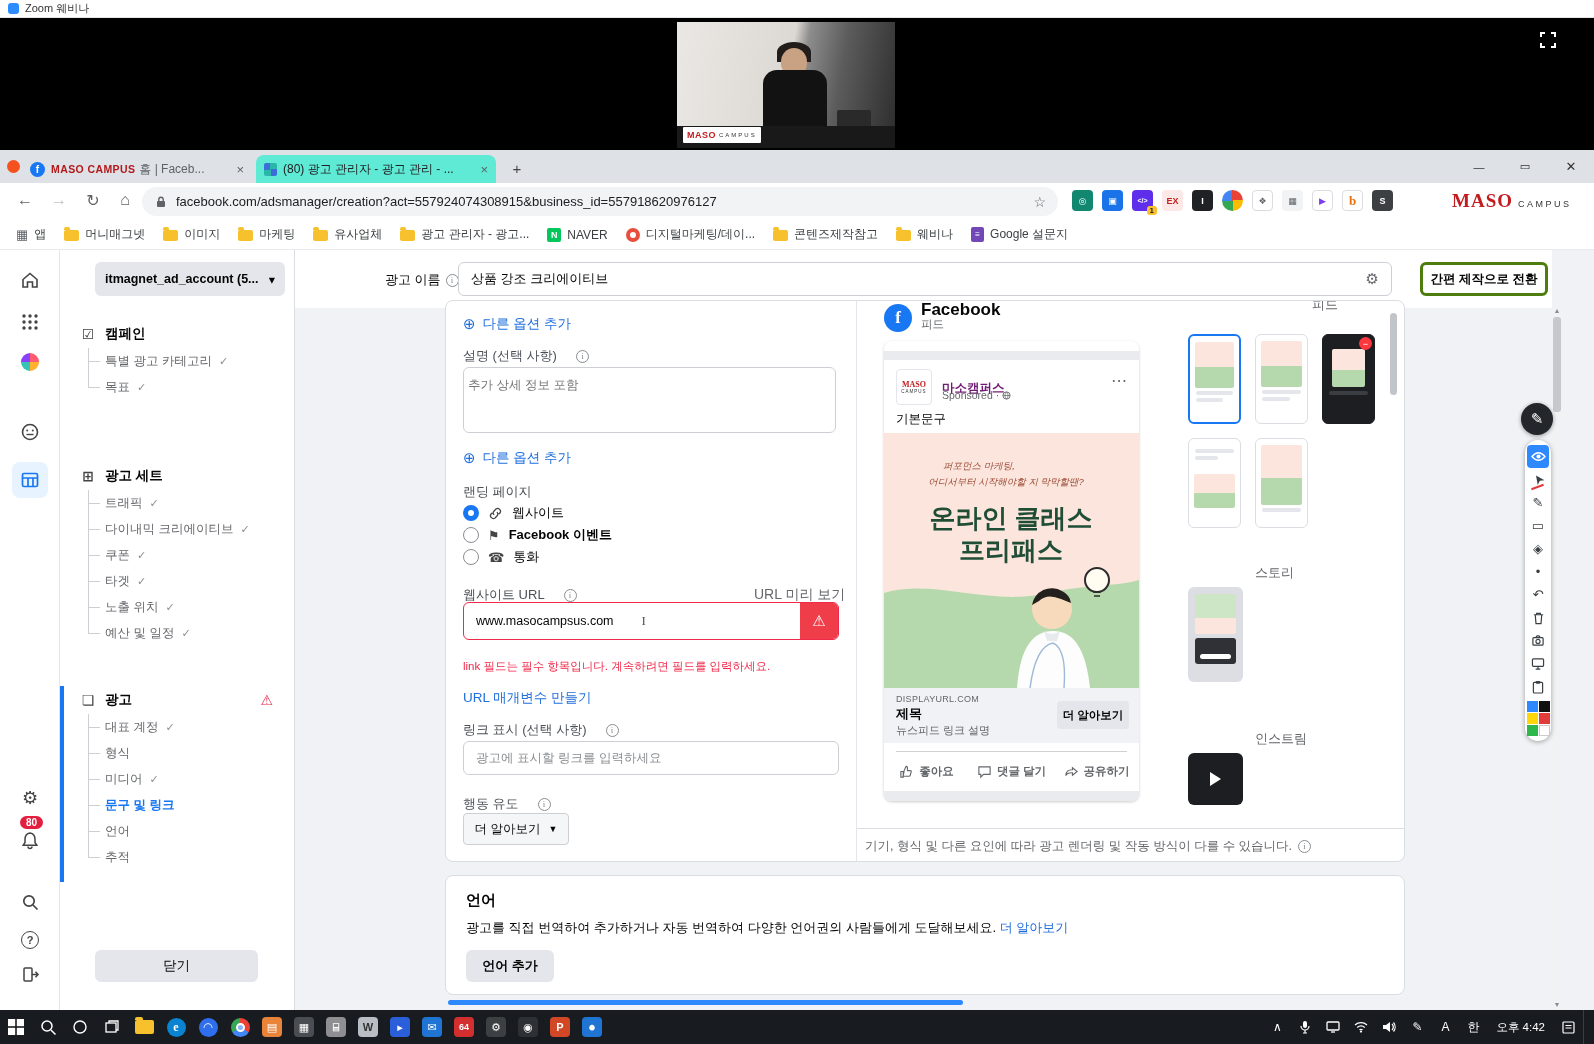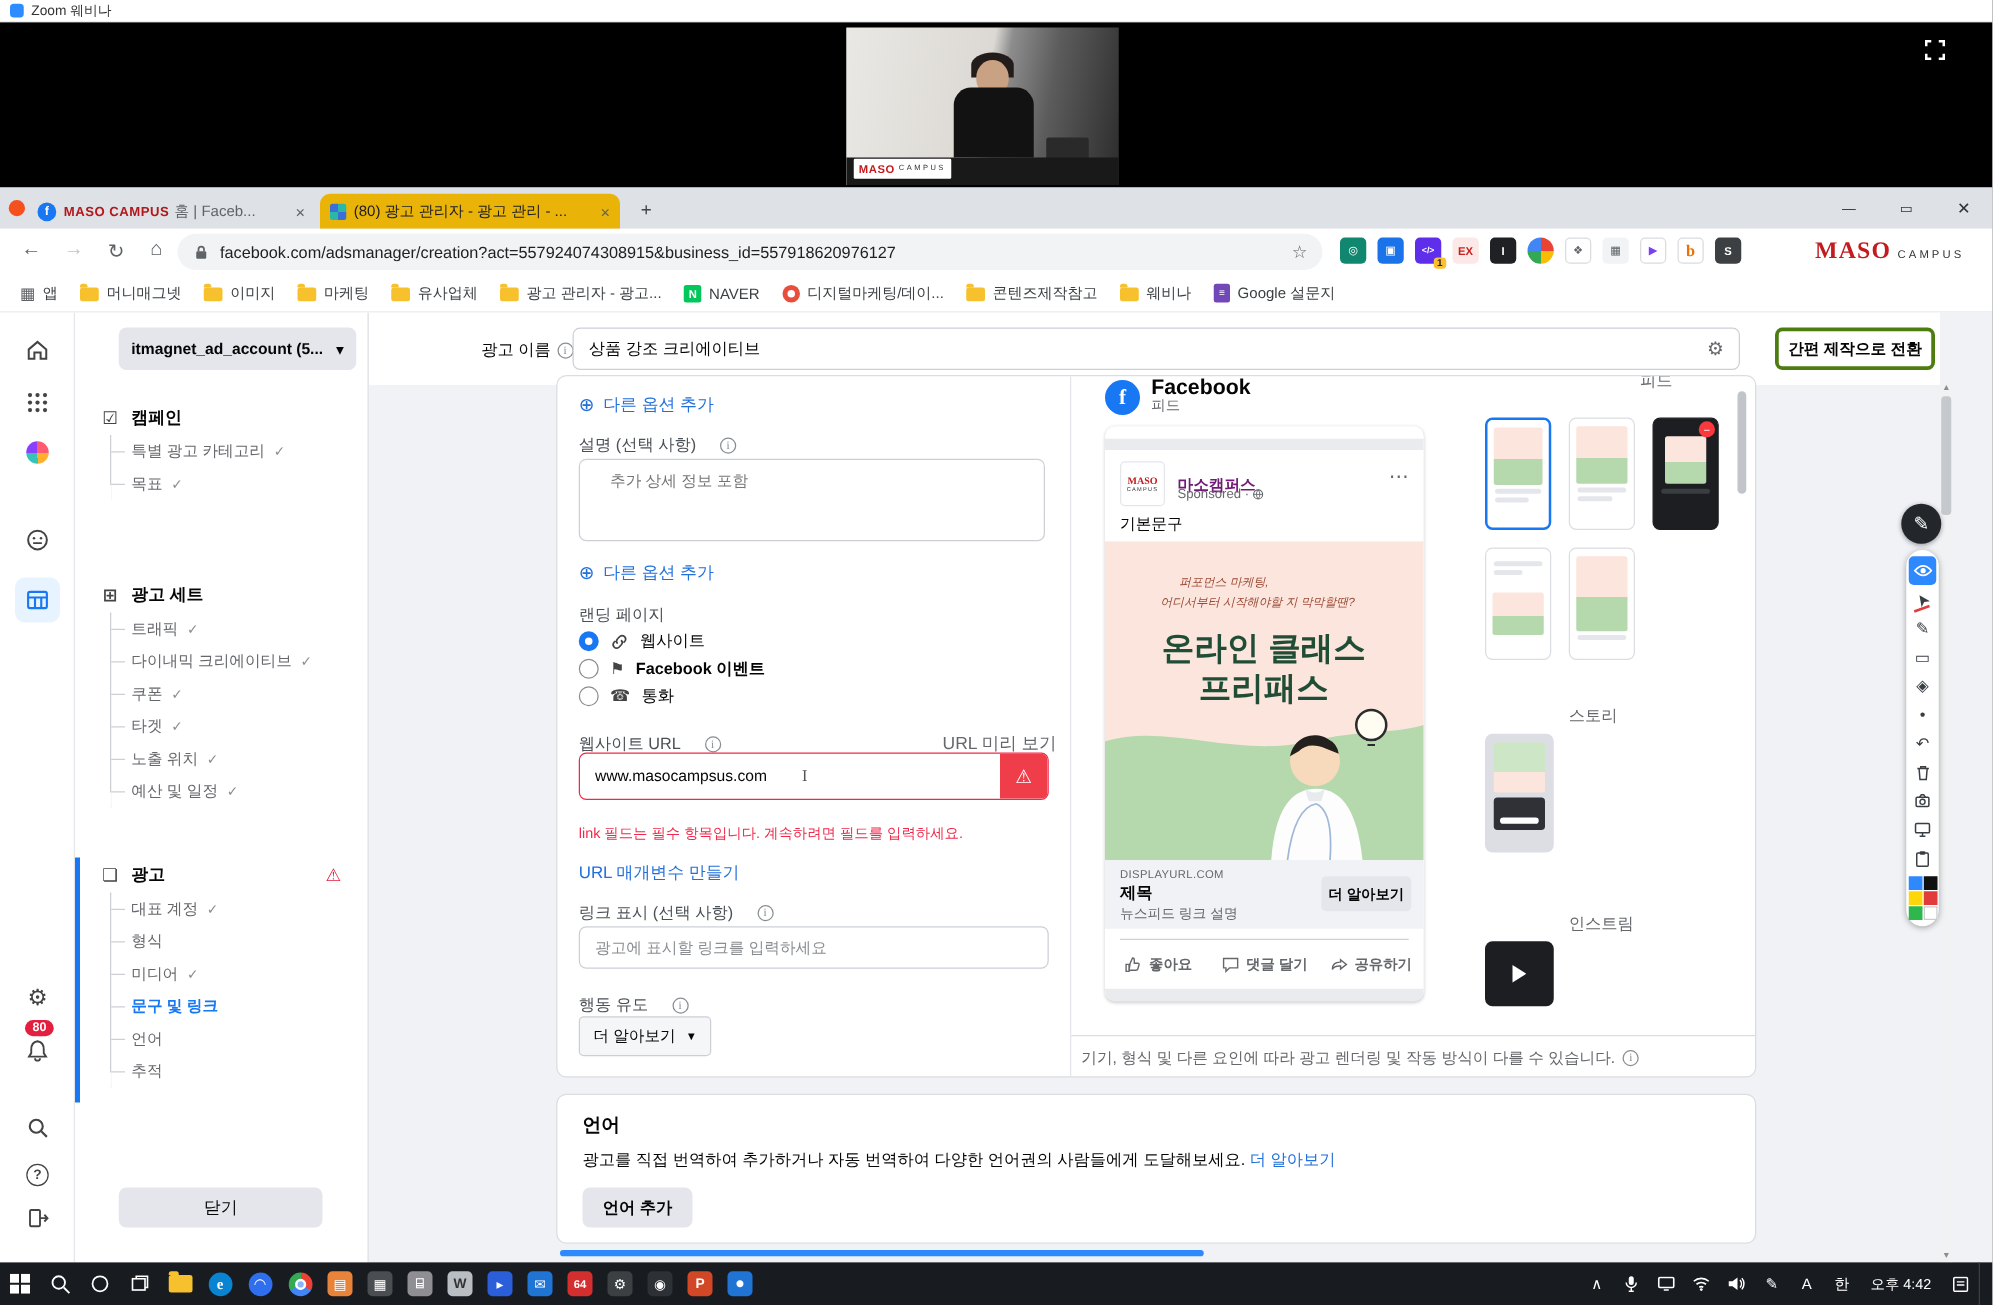"(80) 광고 관리자 - 광고" .tab.active { background: #eab308 -> #5eead4 }
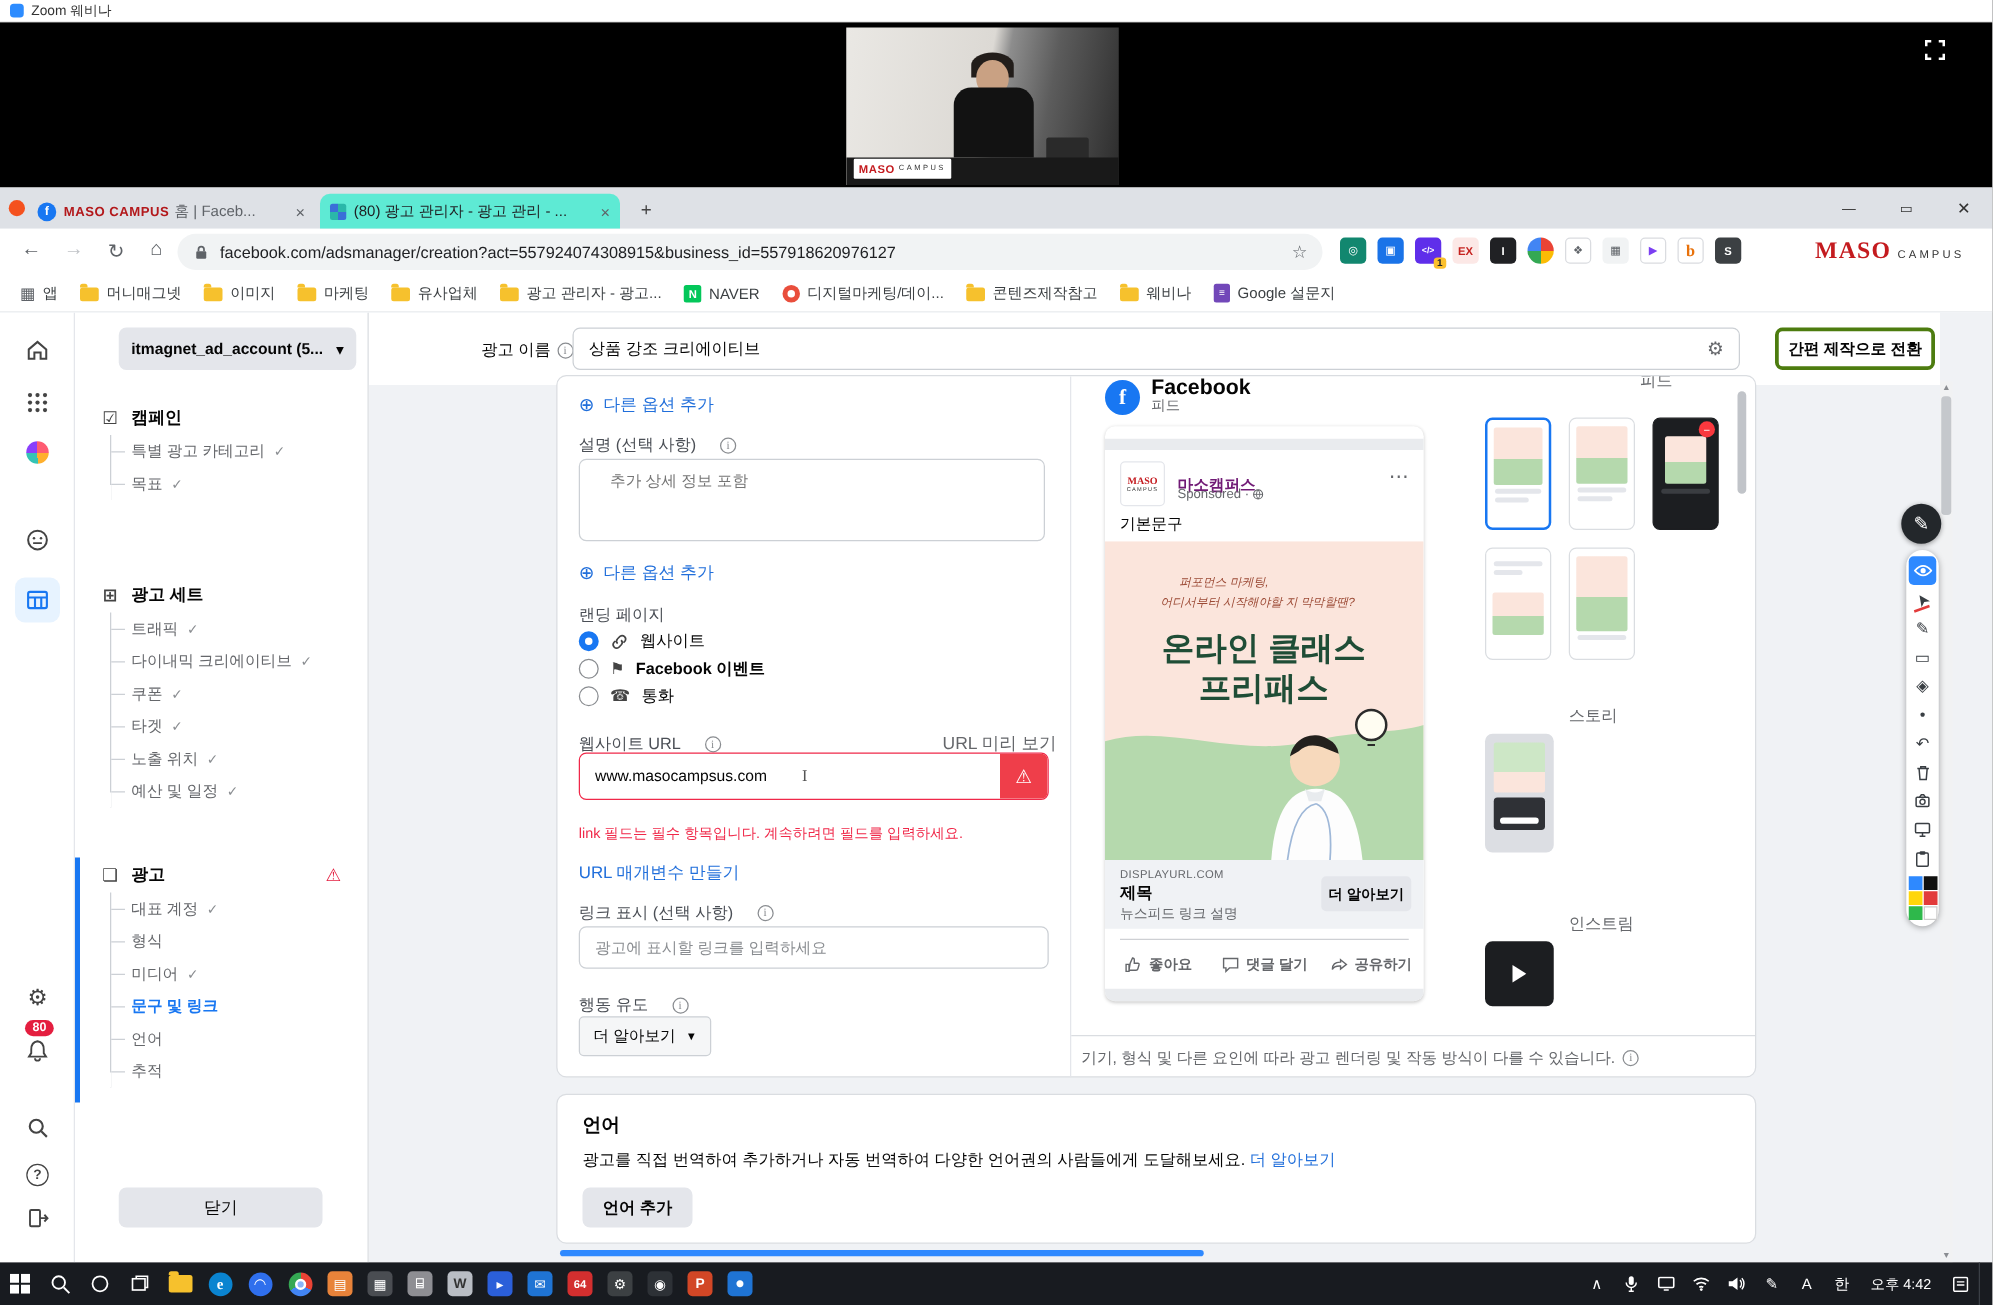"추가 상세 정보 포함" .txtarea { padding: 9px 24px -> 9px 4px }
